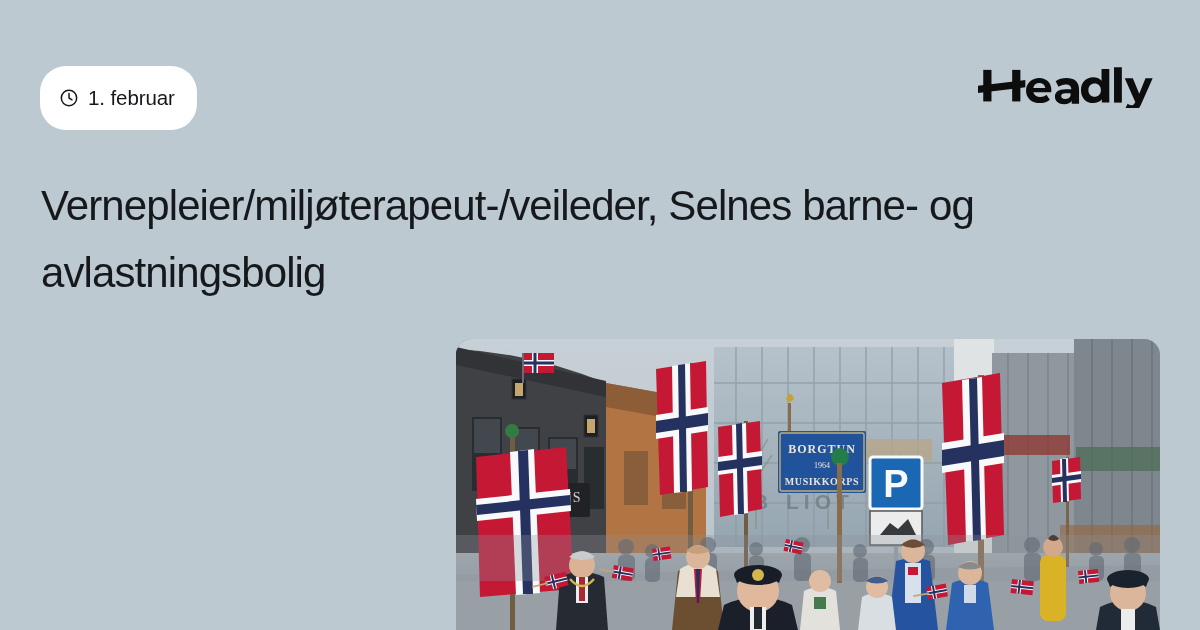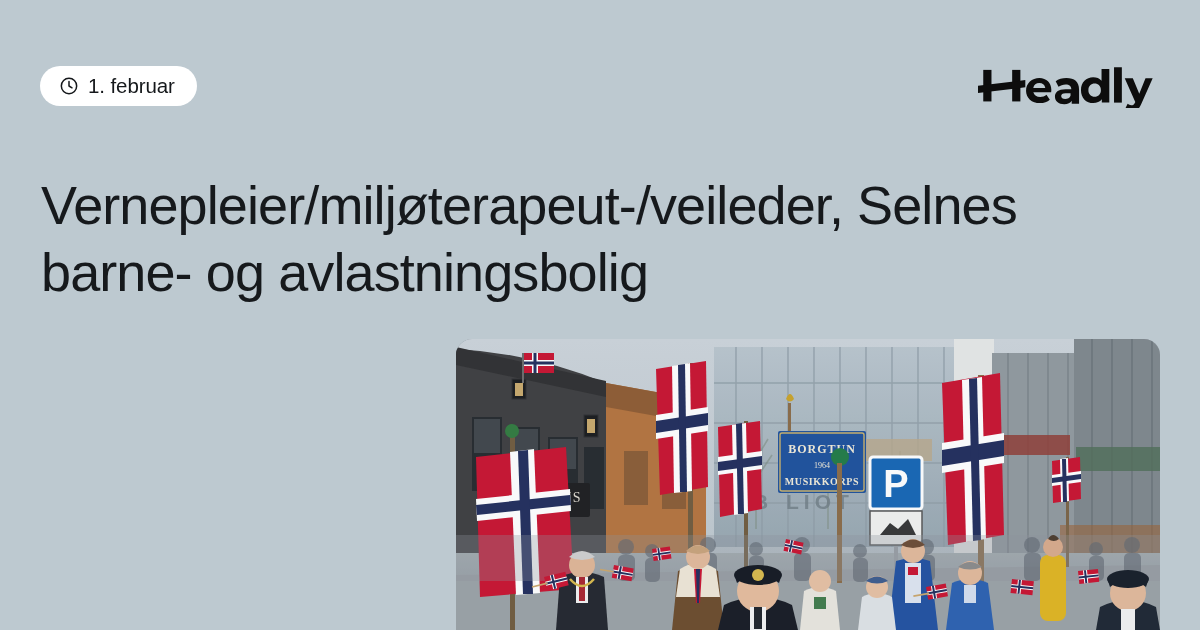"1. februar" .date-badge { height: 40px -> 64px }
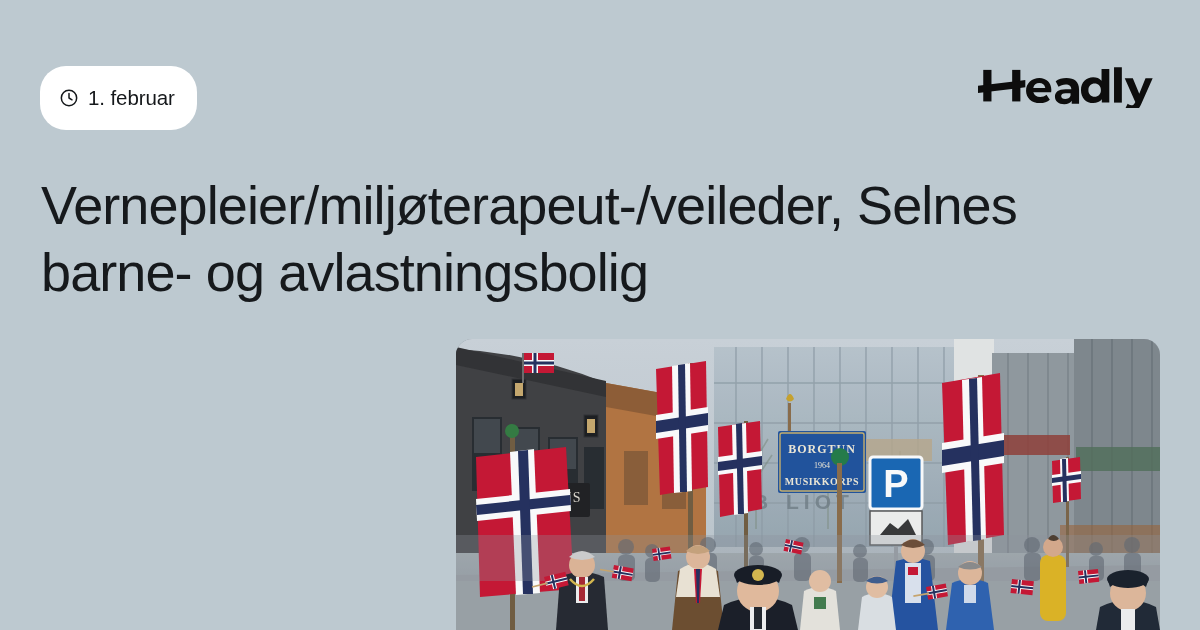"Vernepleier/miljøterapeut-/veileder," .headline { font-size: 54px -> 42px }
